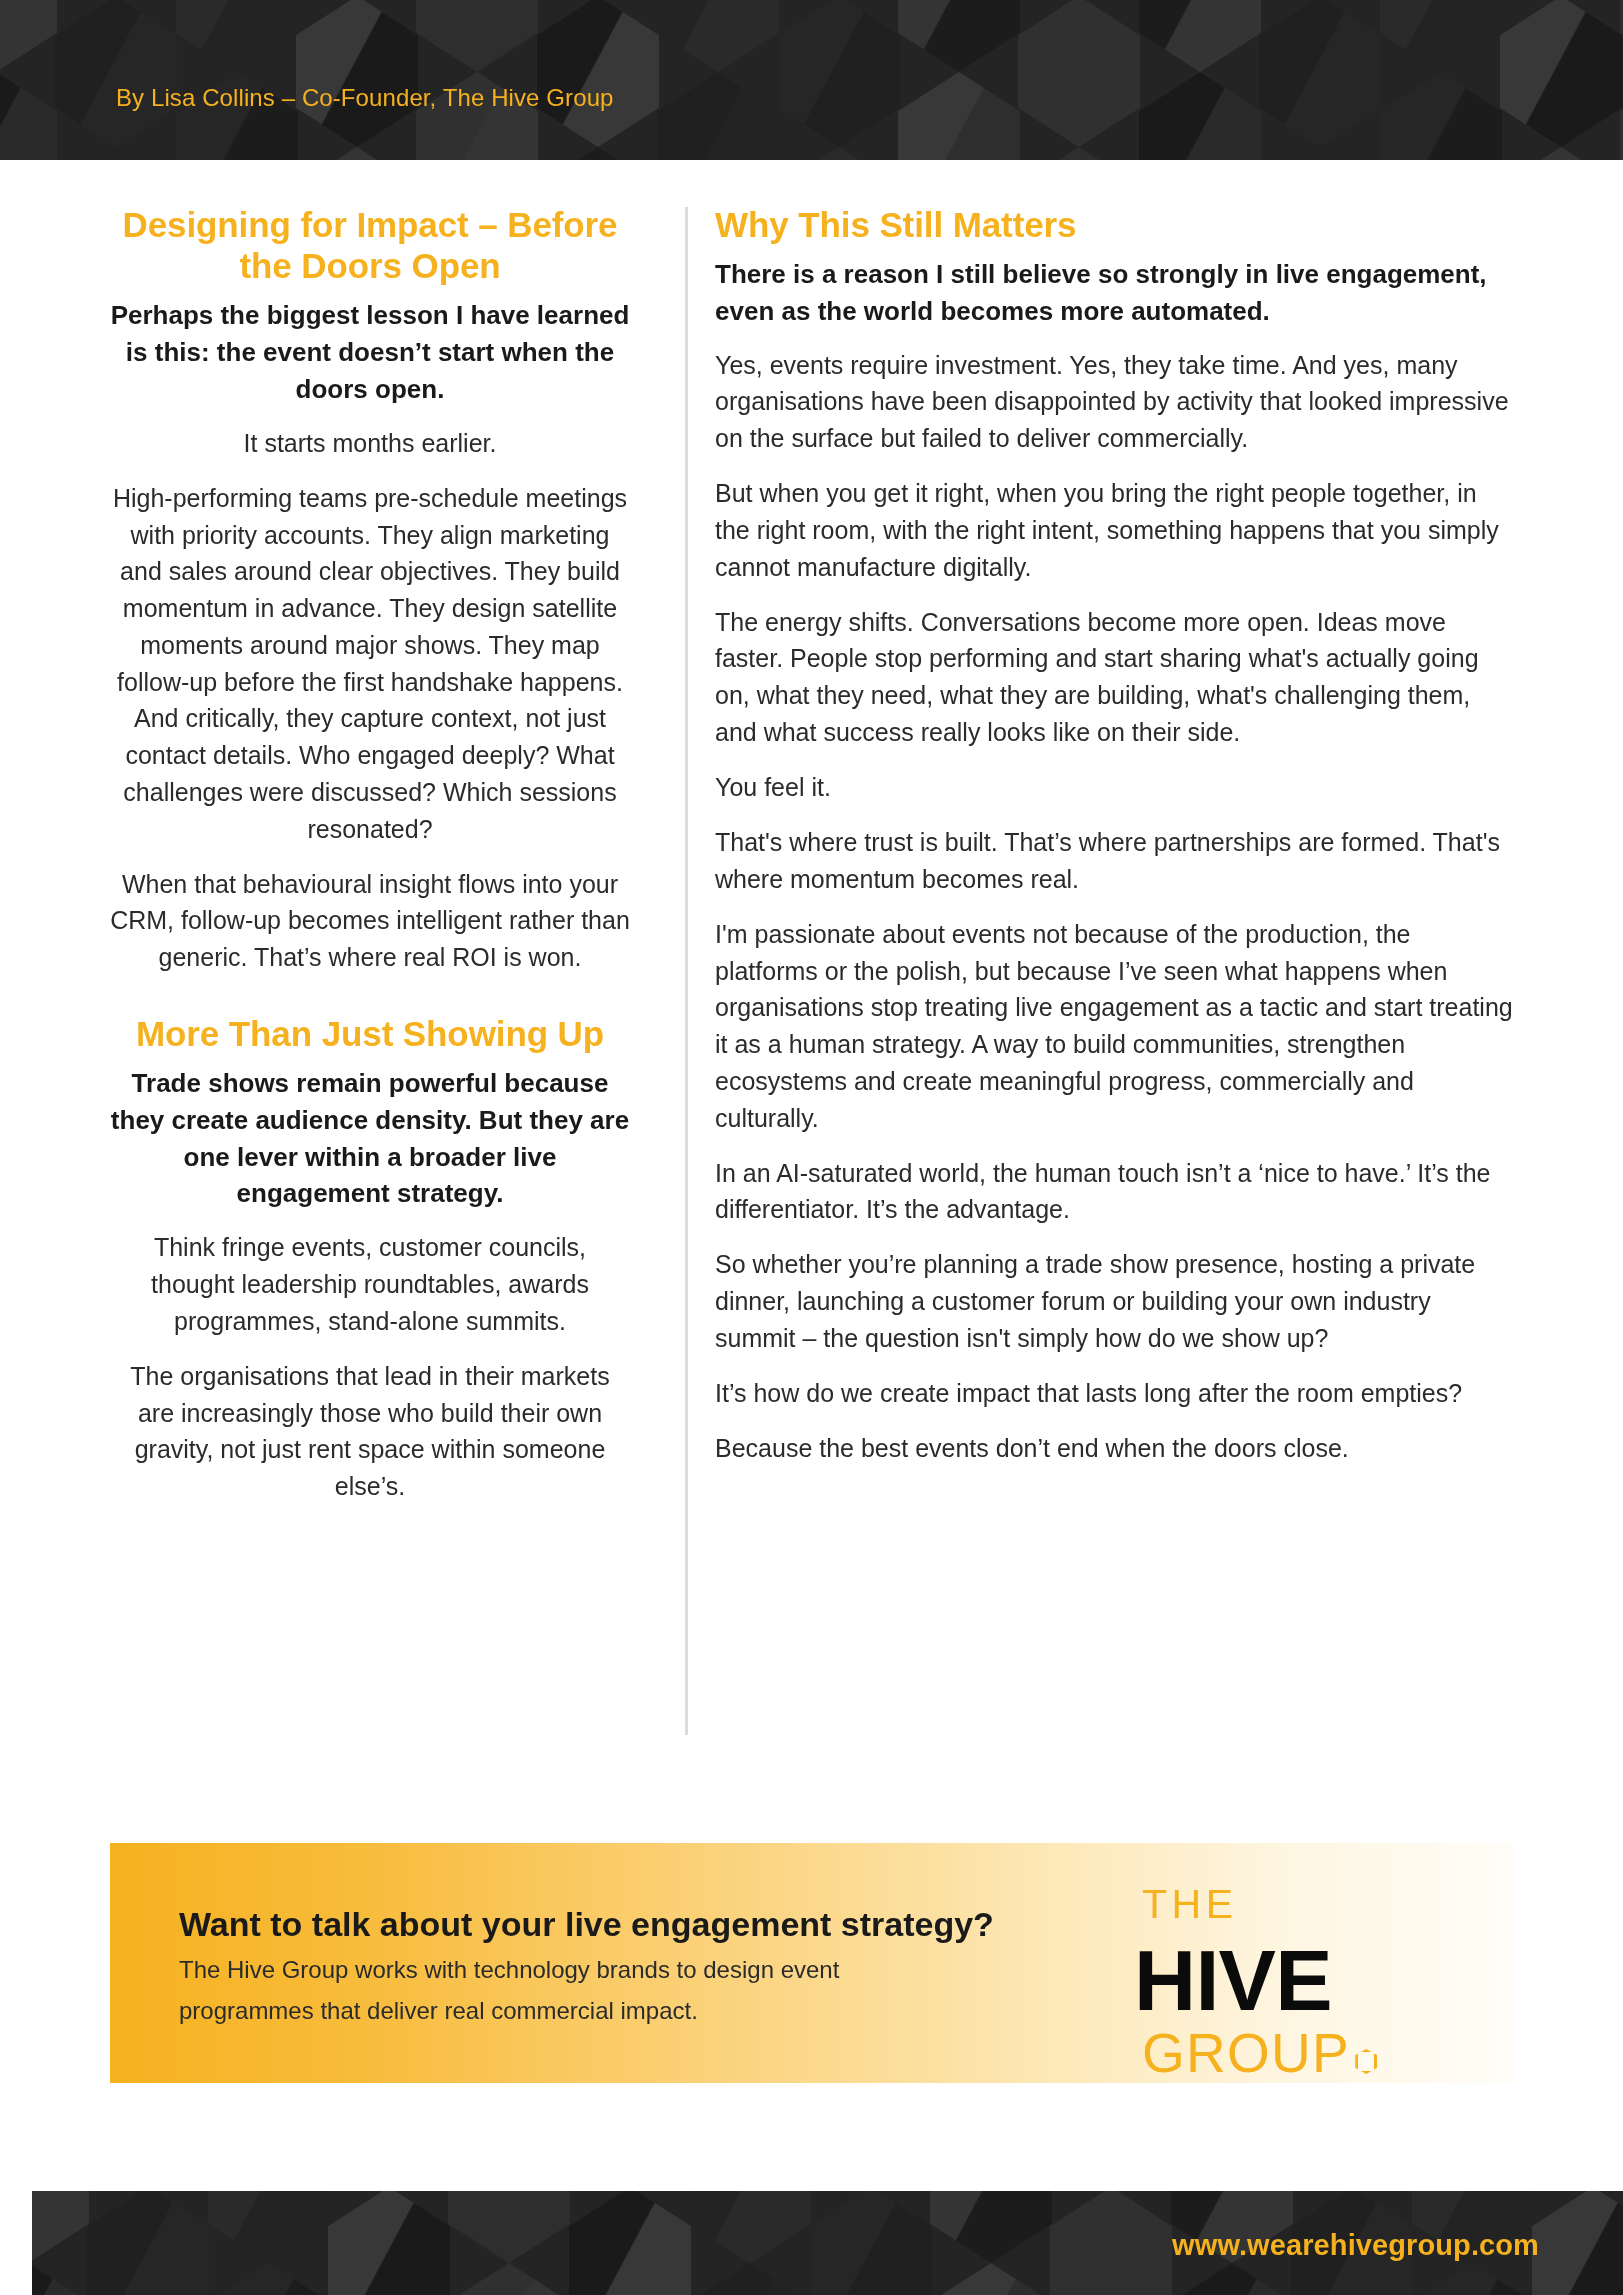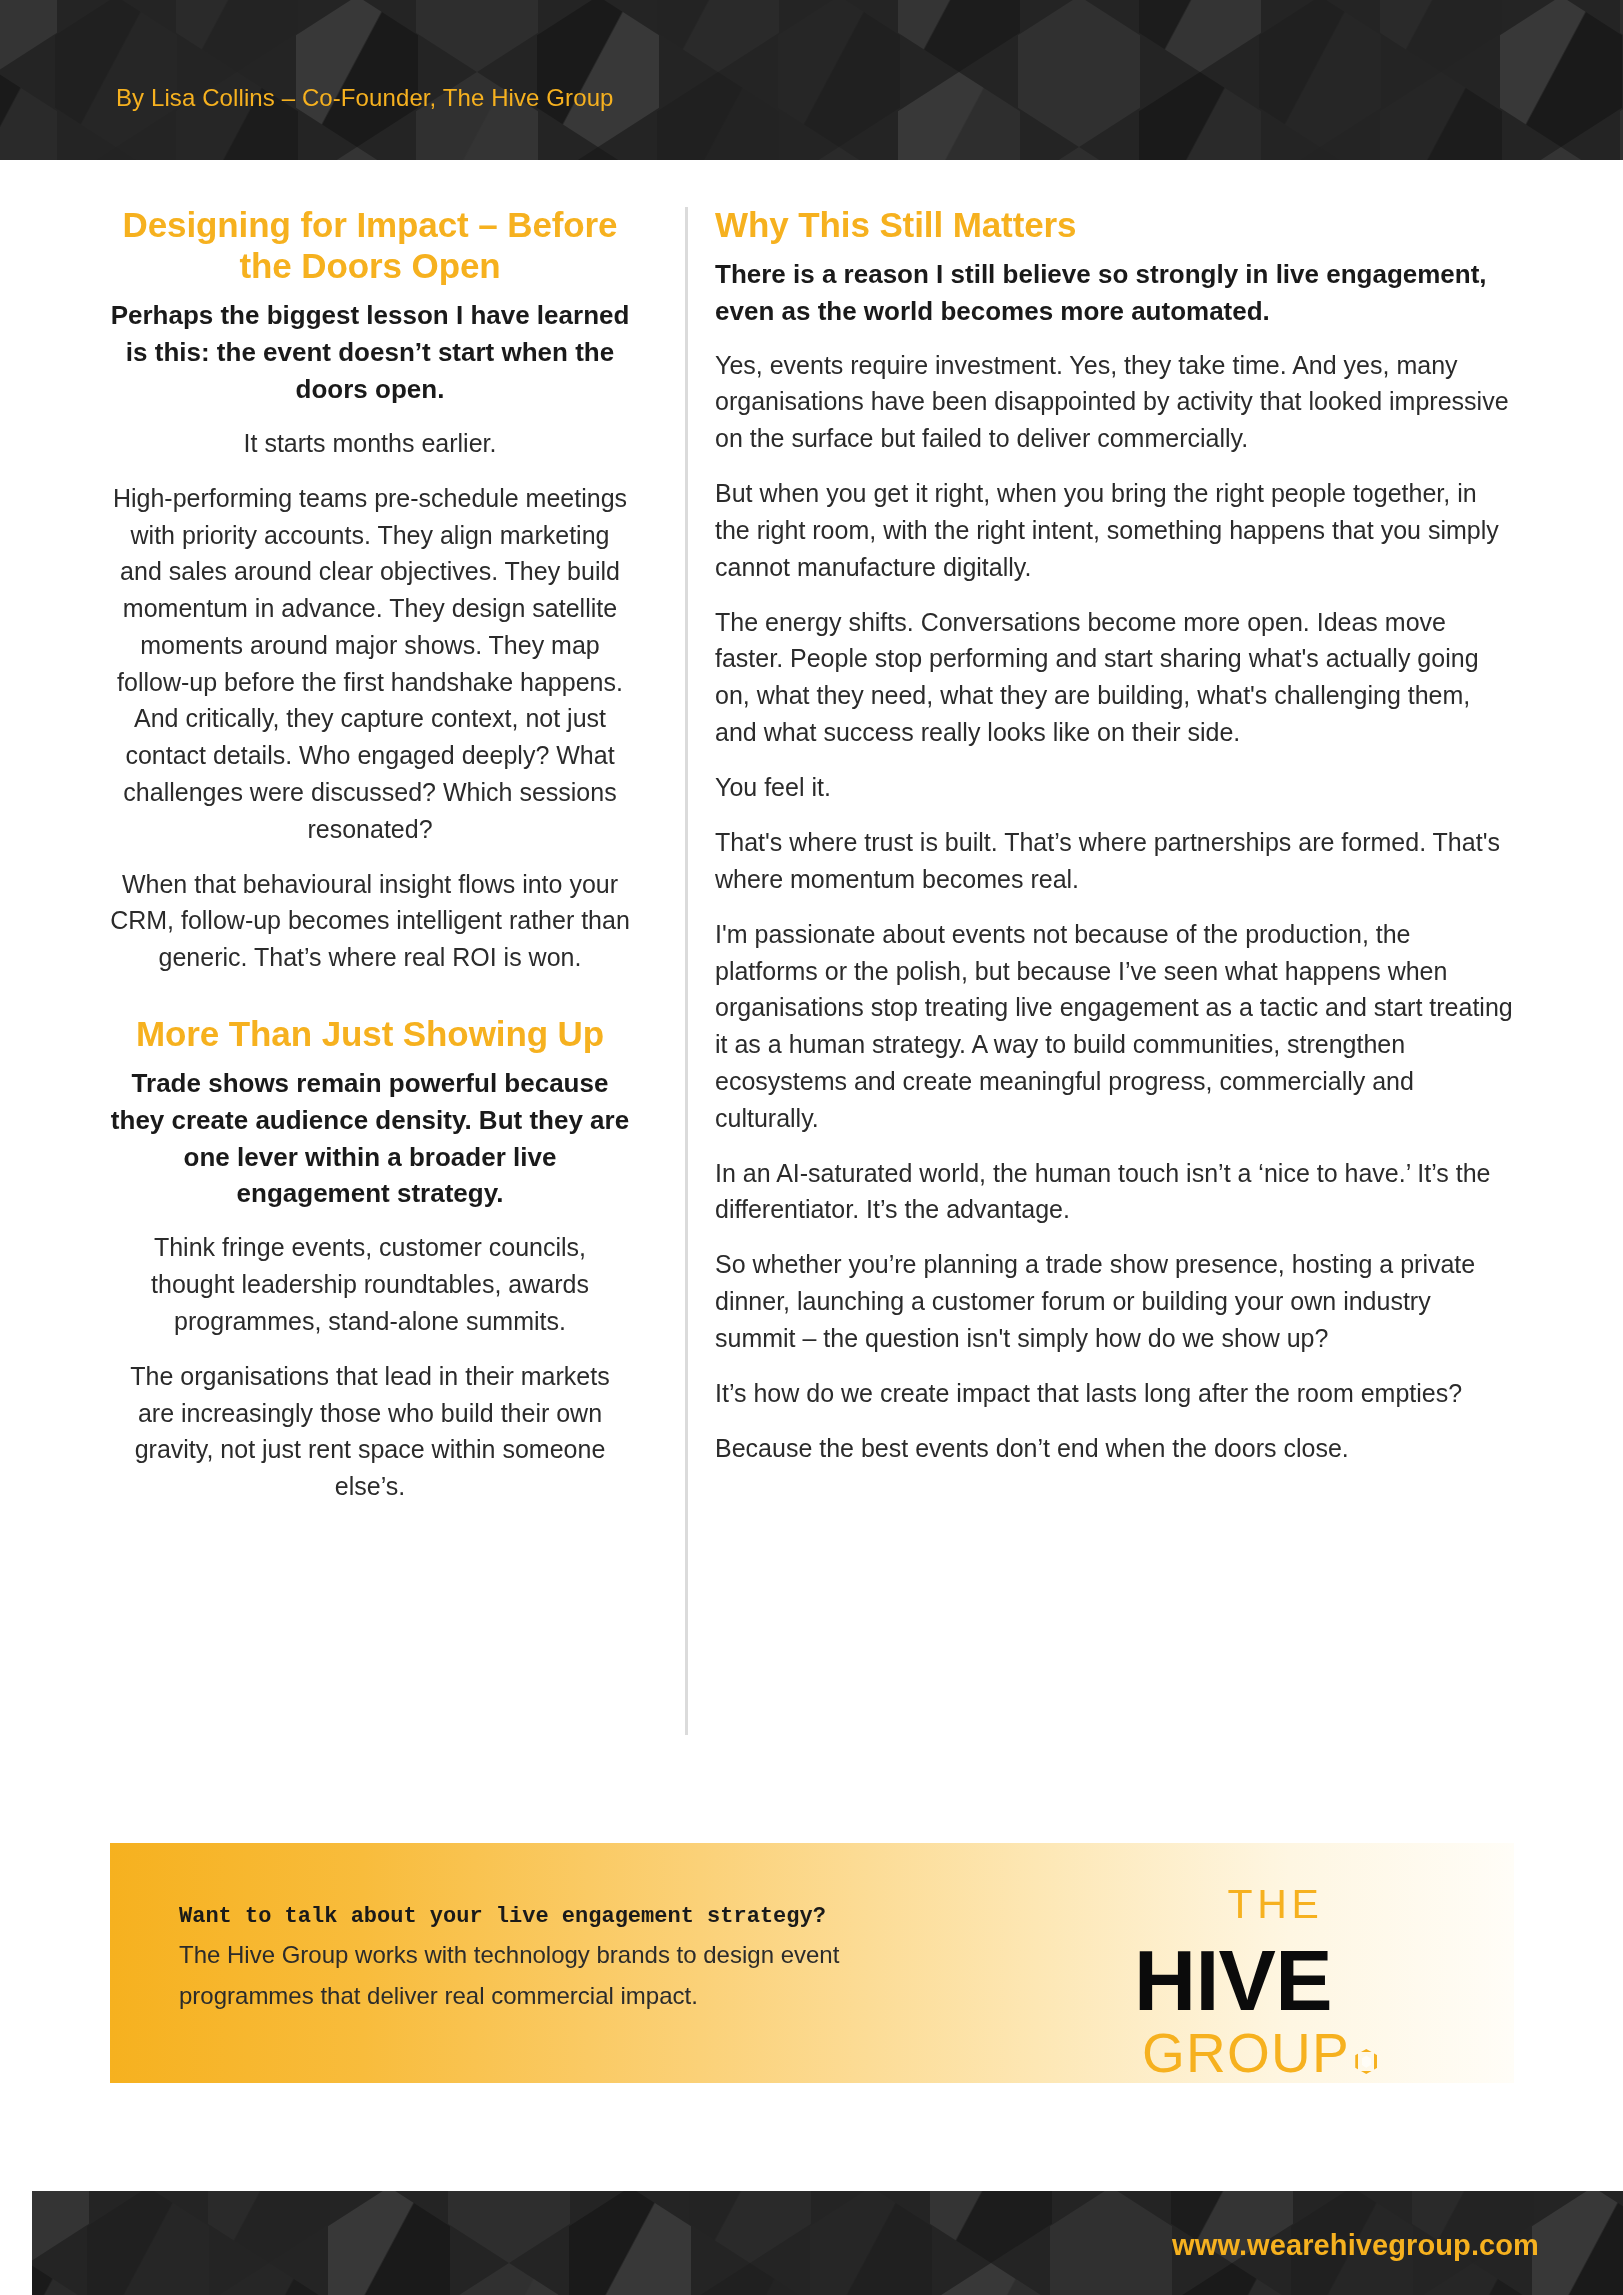"Want to talk about your" .cta-heading { font-family: Liberation Mono, monospace -> Liberation Sans, sans-serif; font-size: 22px -> 34px }
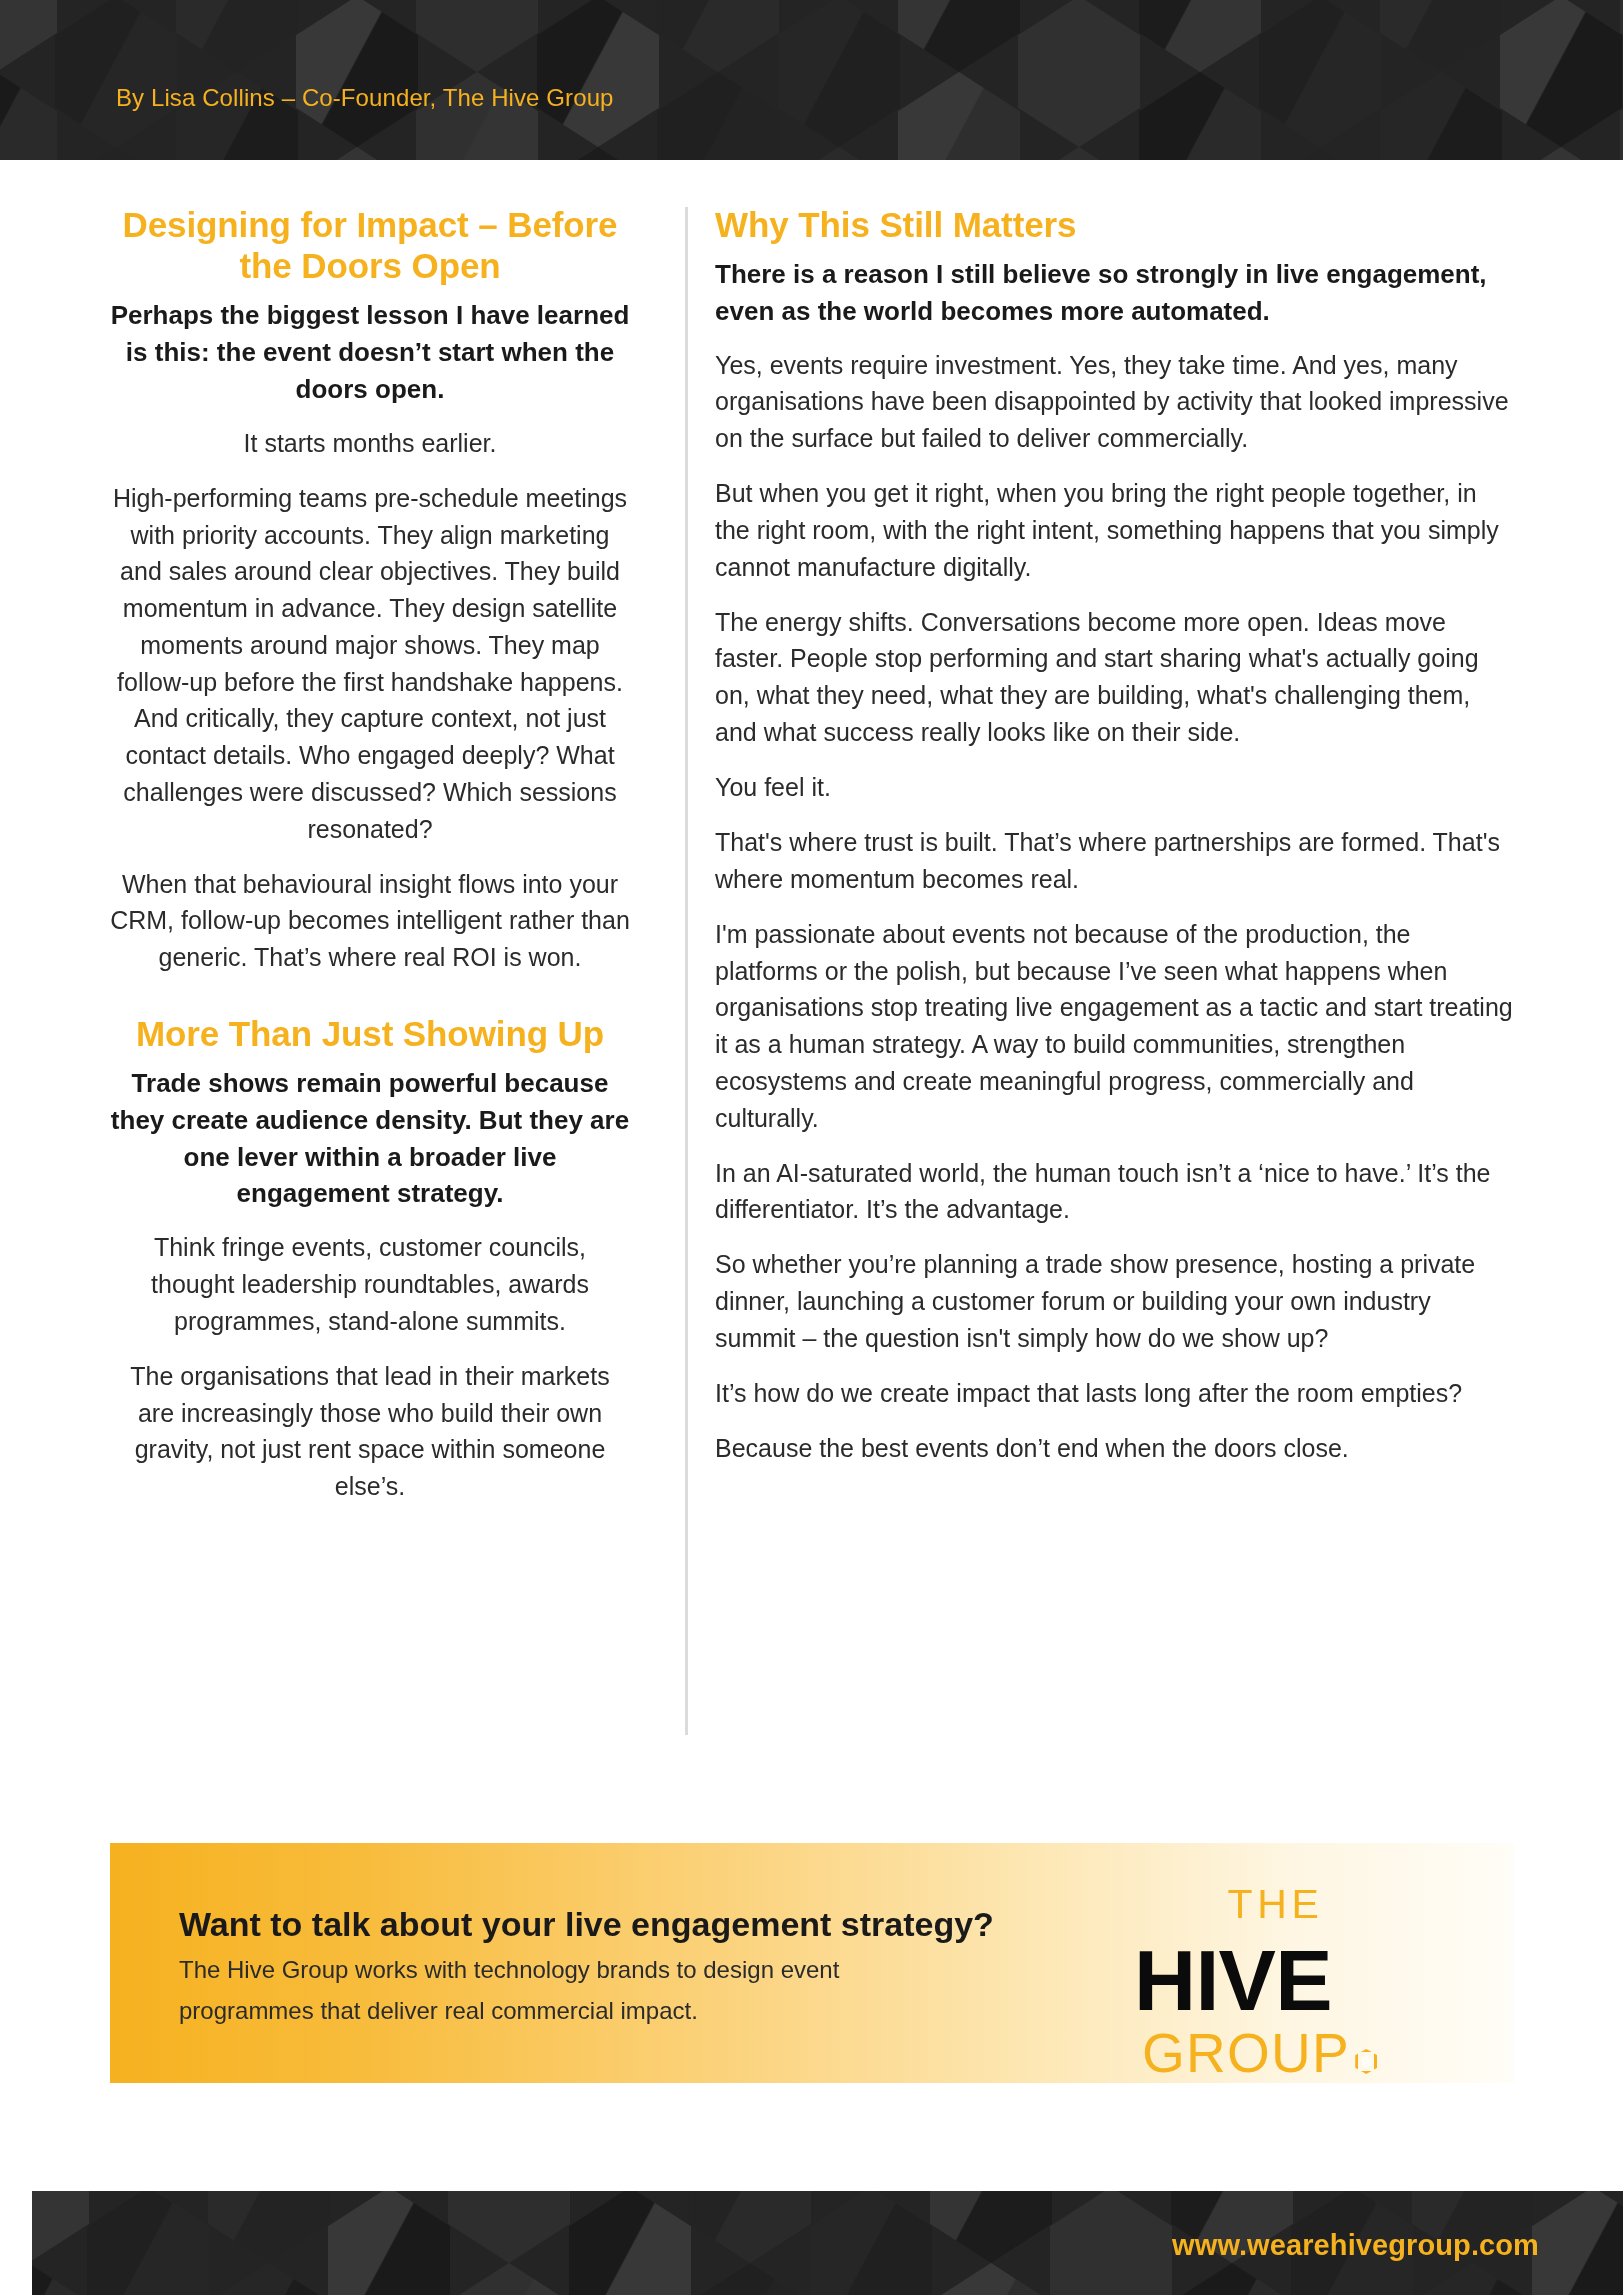"THE" .logo-the { text-align: center -> none }
